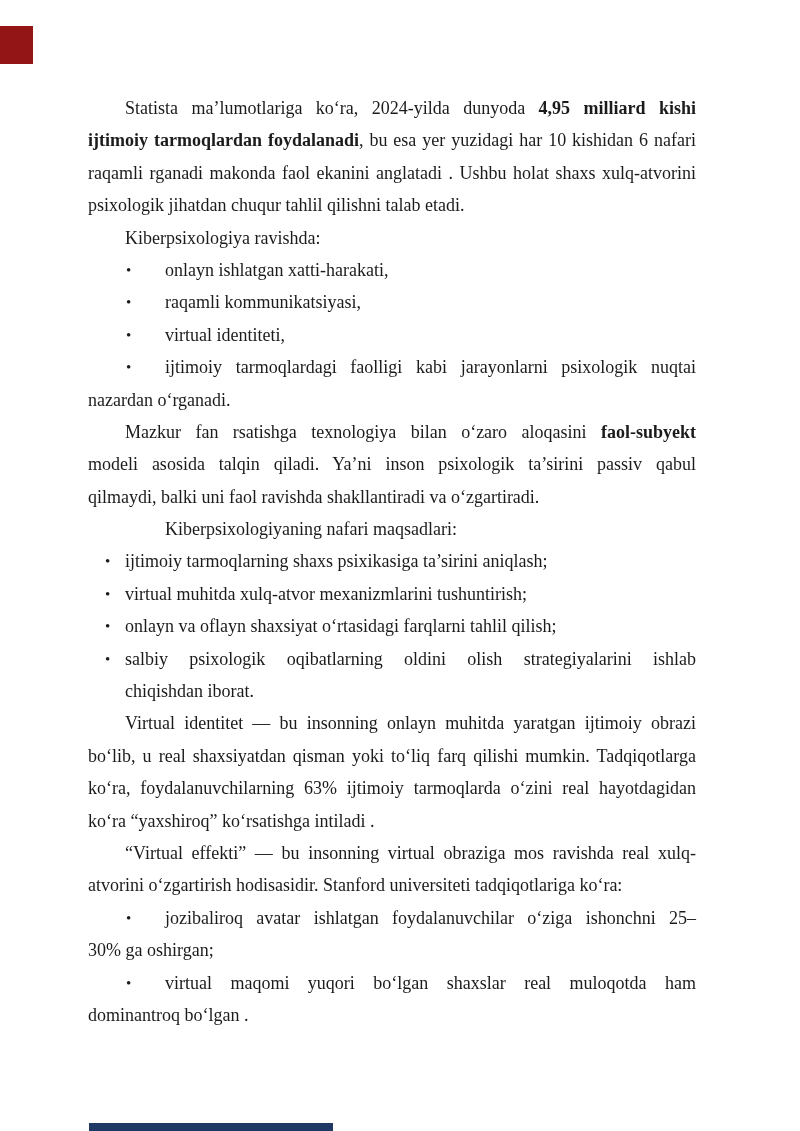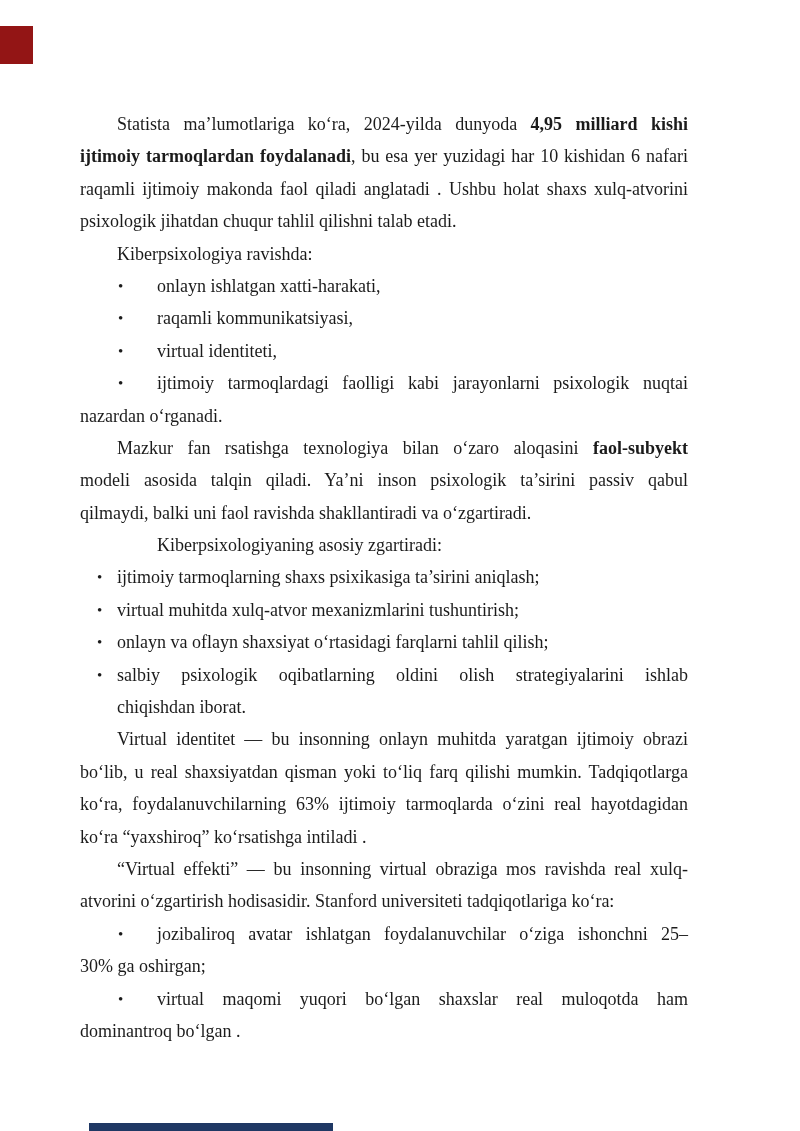"Statista ma’lumotlariga ko‘ra," .content { left: 80px -> 88px; margin-top: 16px -> none }
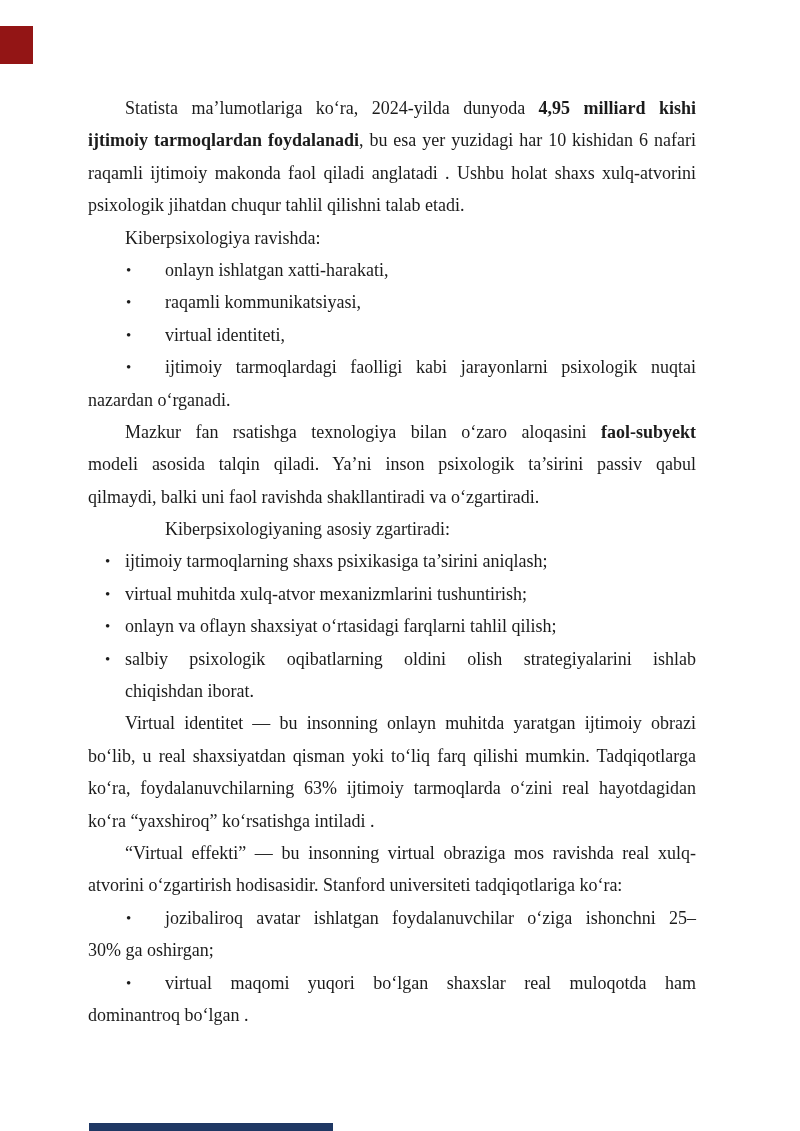"raqamli ijtimoiy makonda faol qiladi" span { text: ijtimoiy makonda faol qiladi -> rganadi makonda faol ekanini }
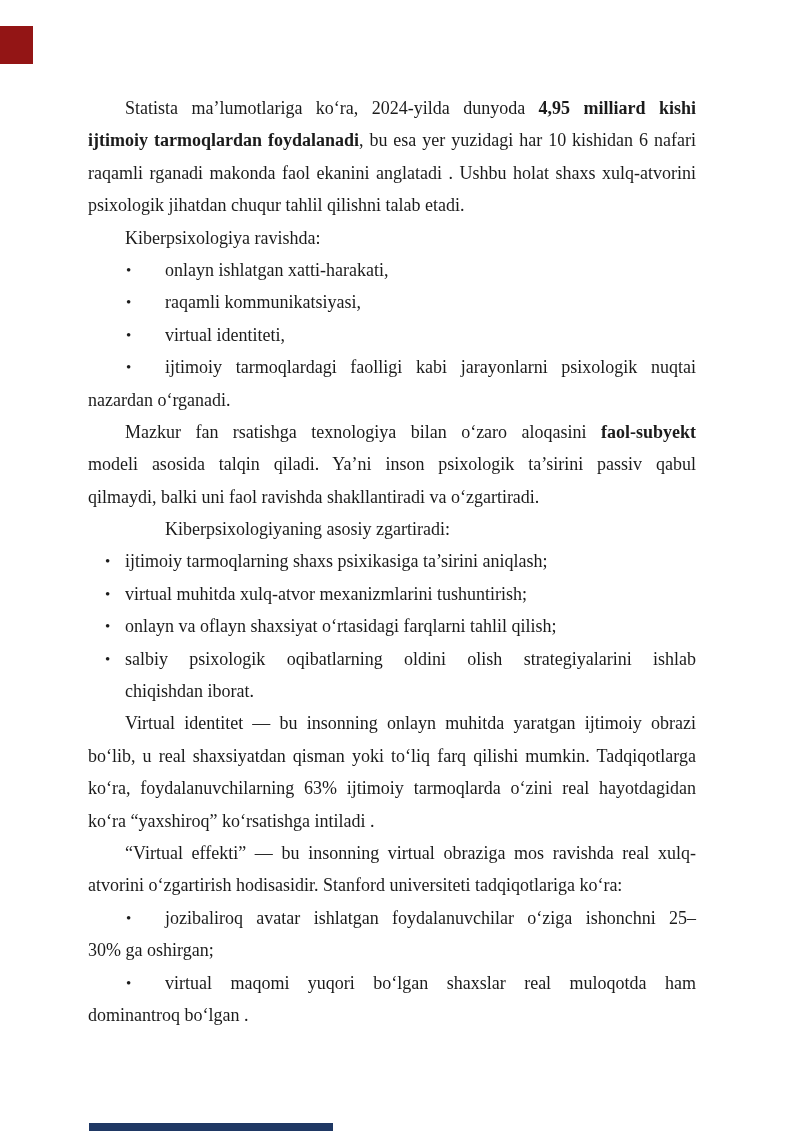"Kiberpsixologiyaning asosiy zgartiradi:" span { text: asosiy zgartiradi -> nafari maqsadlari }
